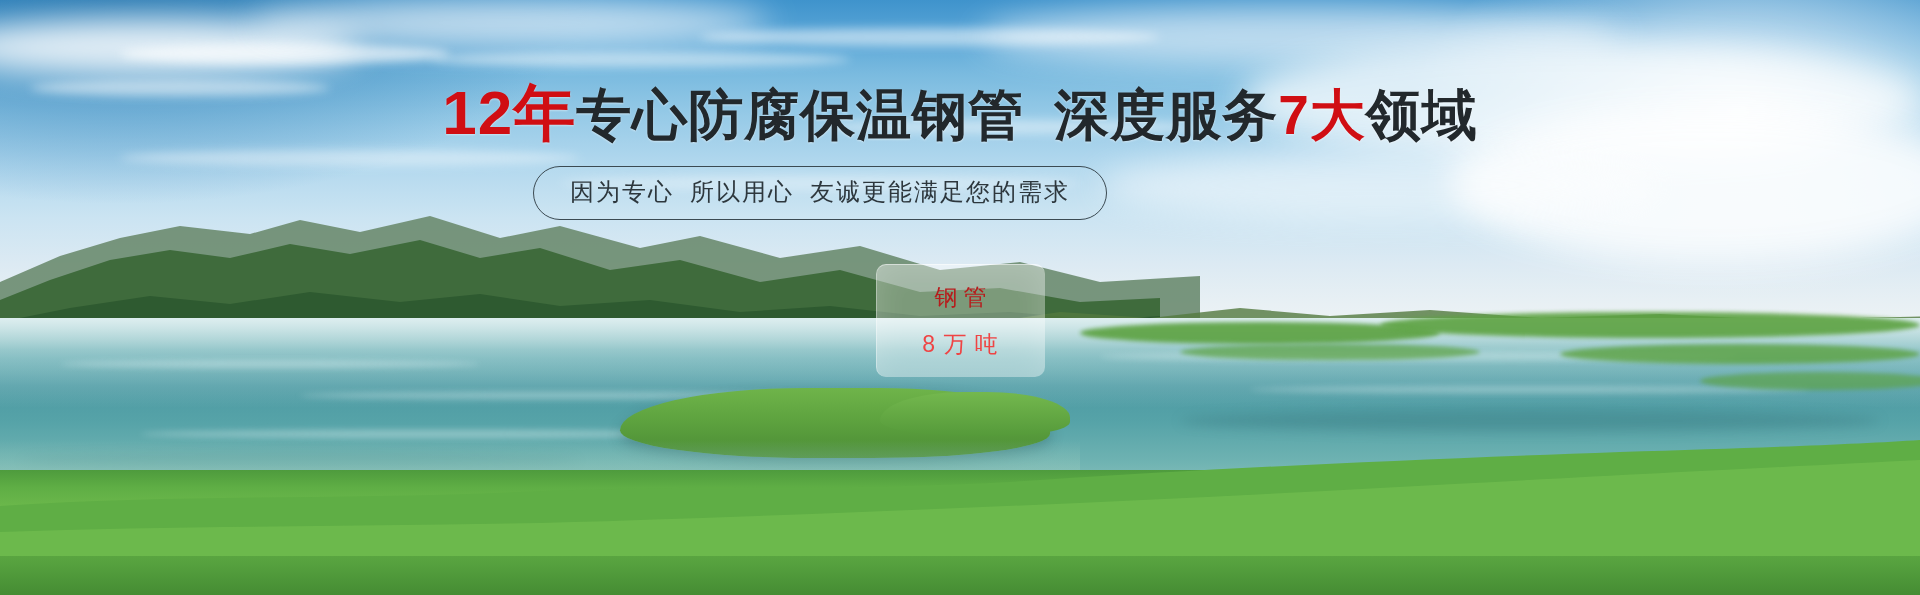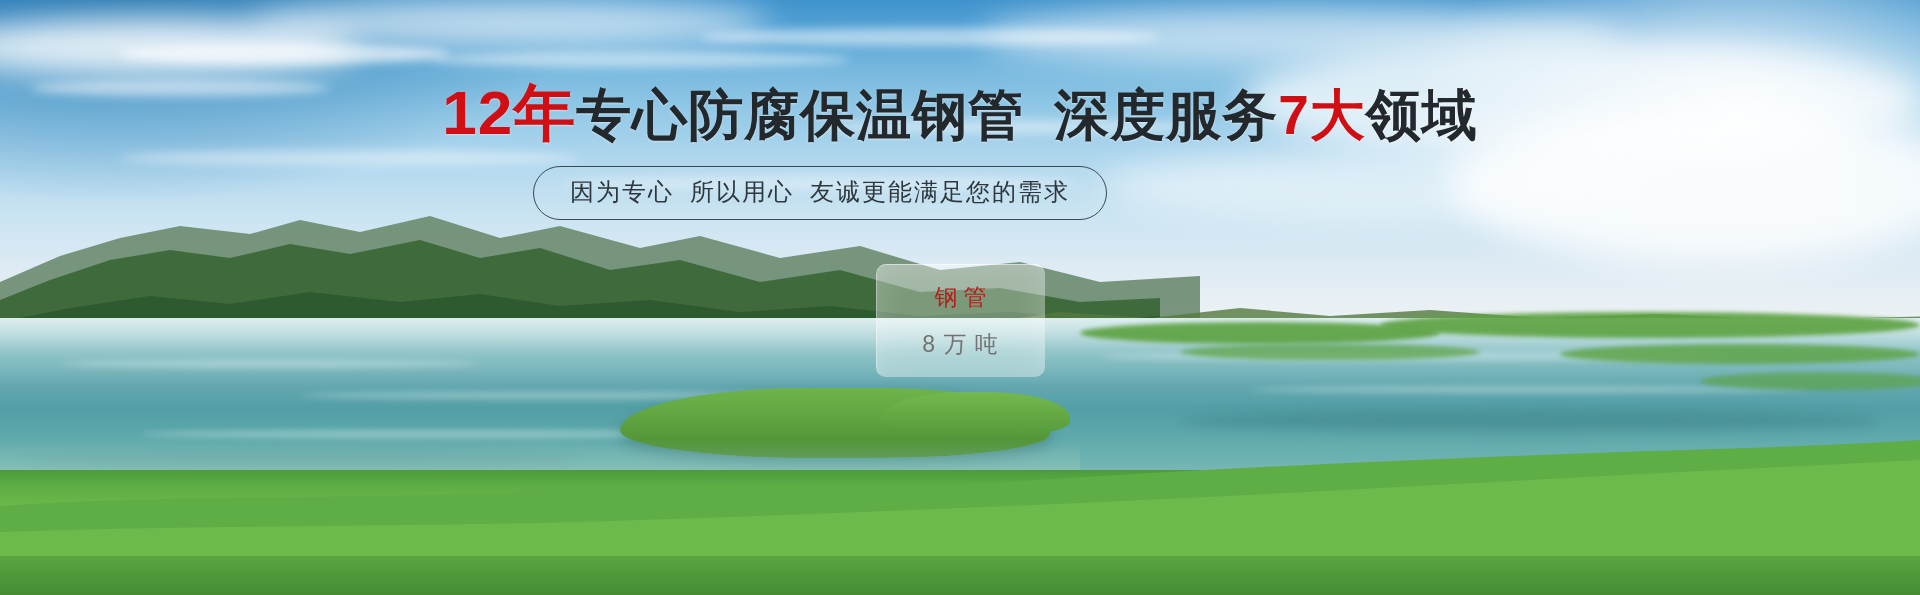"8 万 吨" .card-value { color: #737373 -> #ef4444 }
